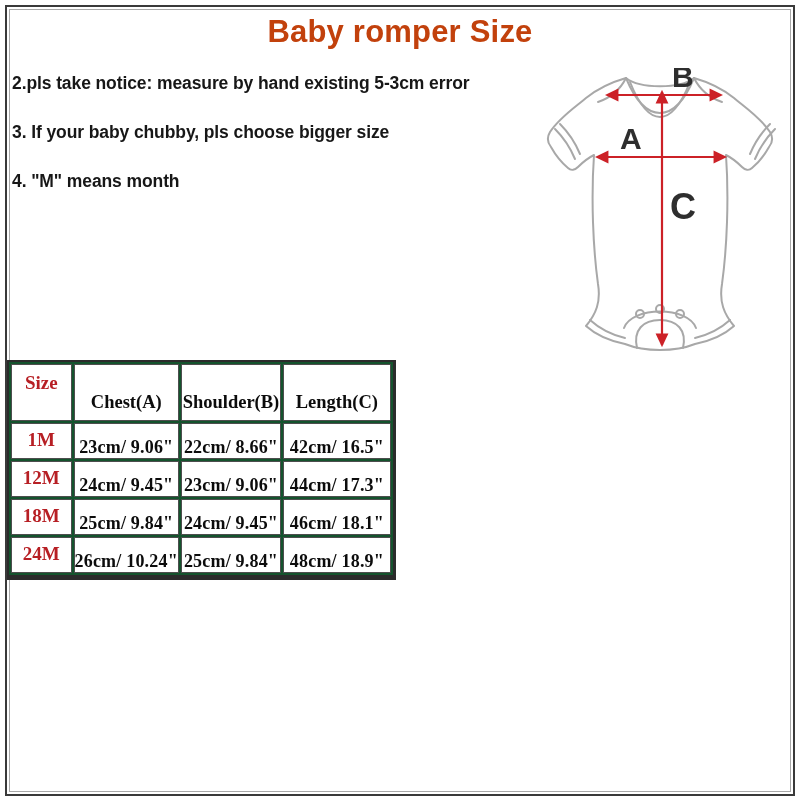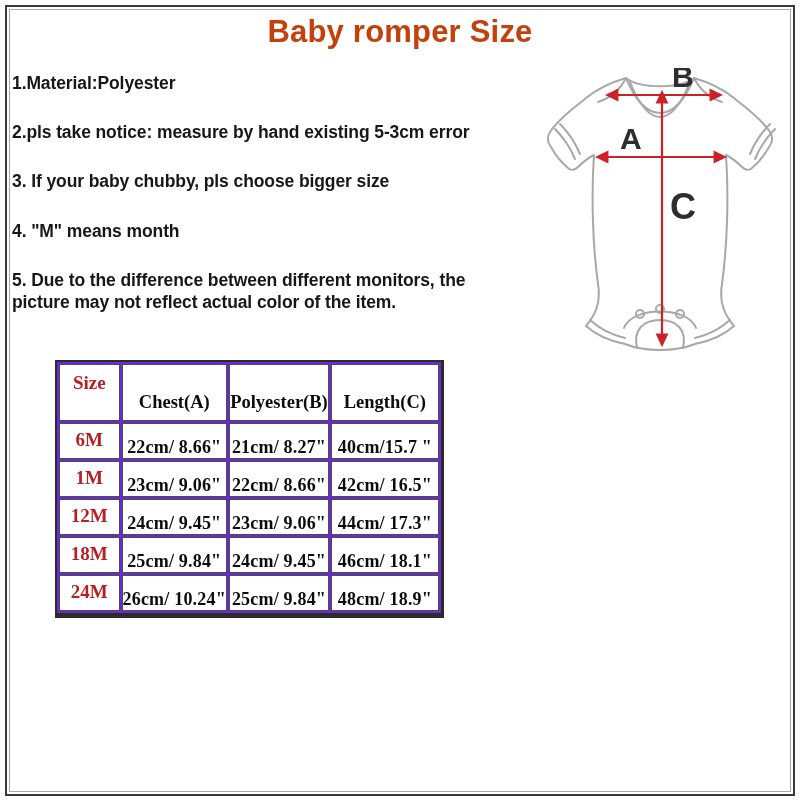"1.Material:Polyester" div.note { html: <div>1.Material:Polyester</div> -> none }
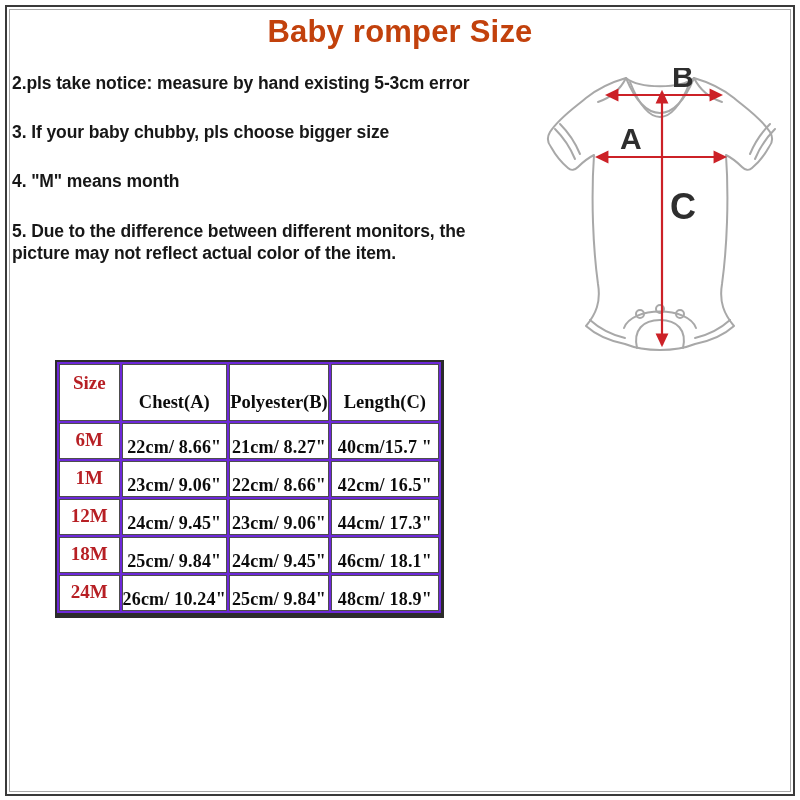"5. Due to the difference" div.note { html: <div>5. Due to the difference between different monitors, the picture may not reflect actual color of the item.</div> -> none }
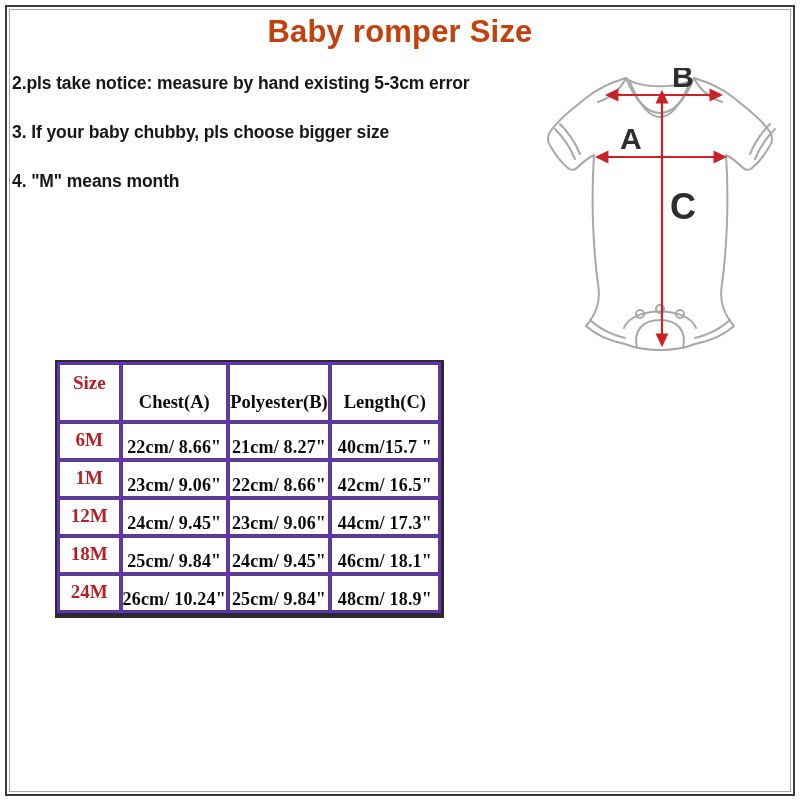"Size" .size-table { background: #6d28d9 -> #14532d; margin-left: 48px -> none }
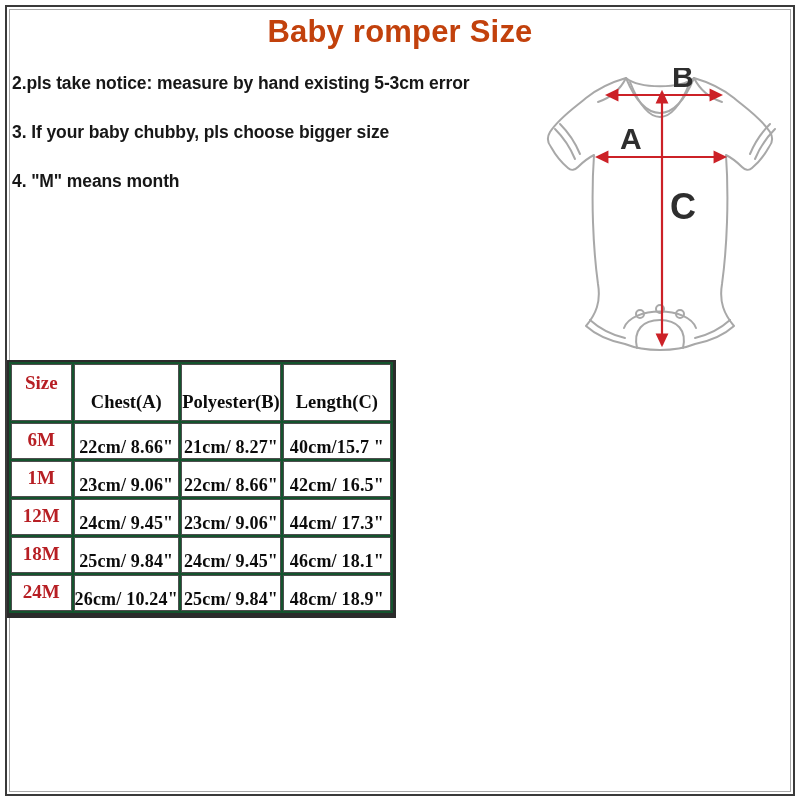"Polyester(B)" th.col-head { text: Polyester -> Shoulder }
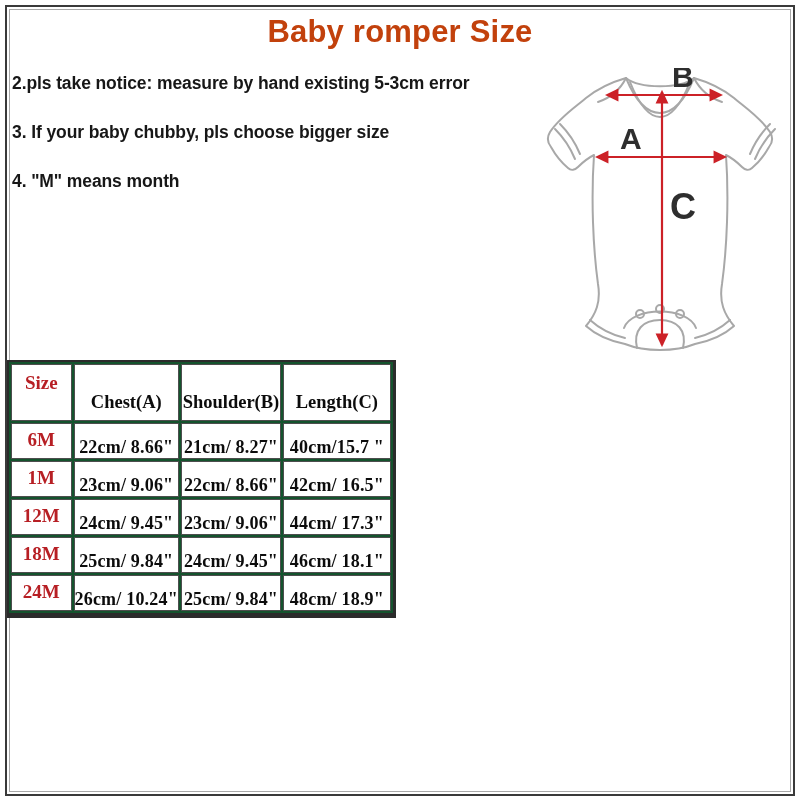"6M" tr { html: <tr> <td>6M</td> <td>22cm/ 8.66"</td> <td>21cm/ 8.27"</td> <td>40cm/15.7 "</td> </tr> -> none }
